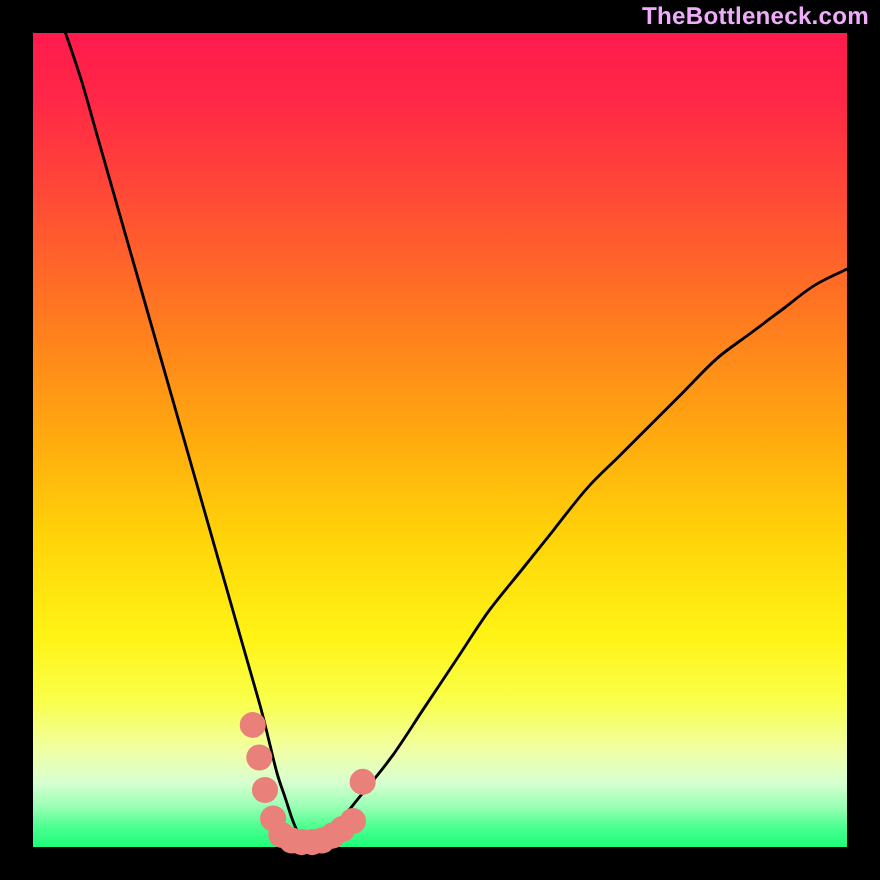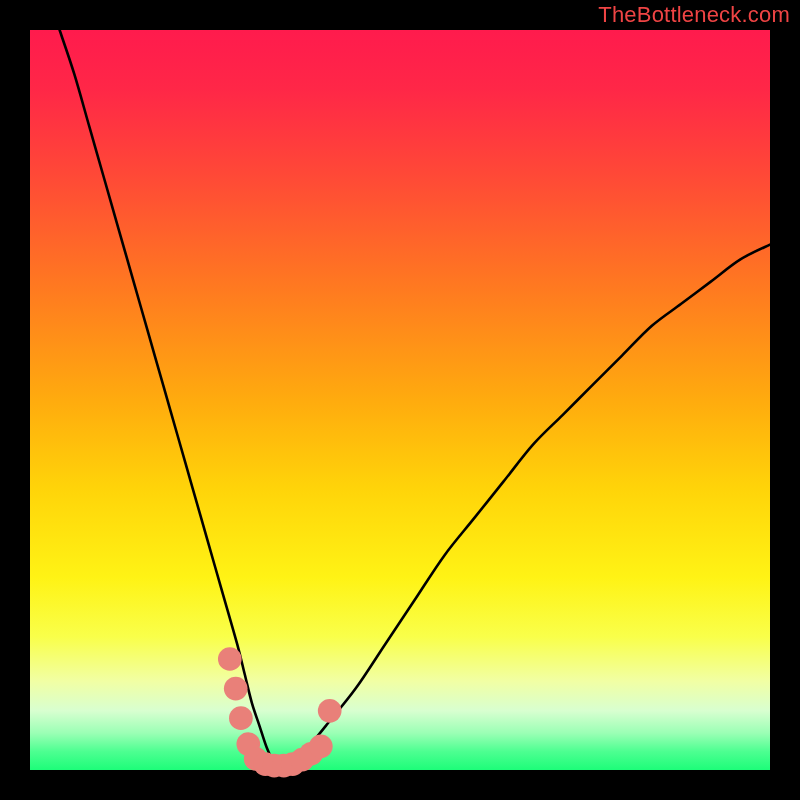"TheBottleneck.com" .watermark { color: #ef4444 -> #f0abfc; font-weight: 400 -> 700 }
